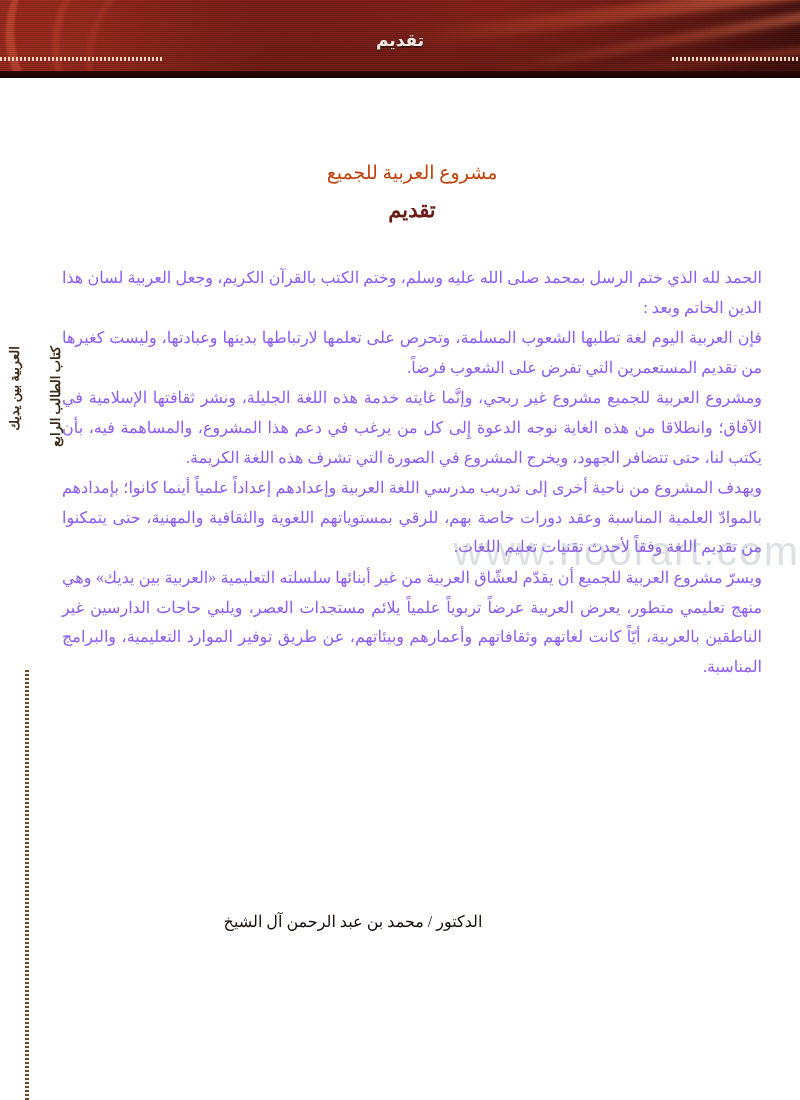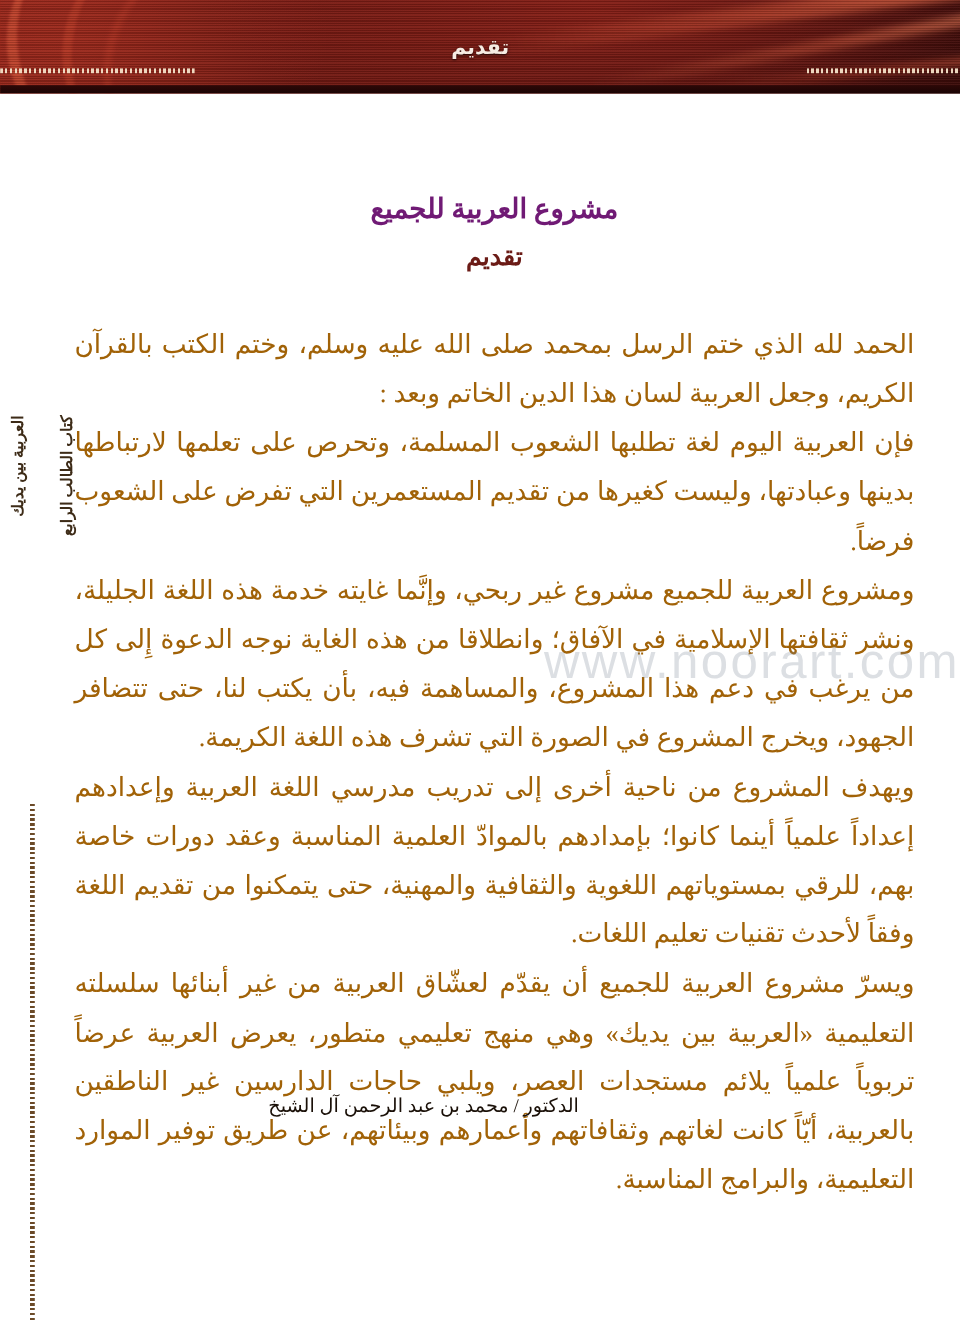"مشروع العربية للجميع" #doc-title { color: #701a75 -> #c2410c; font-size: 23px -> 19px; font-weight: bold -> normal }
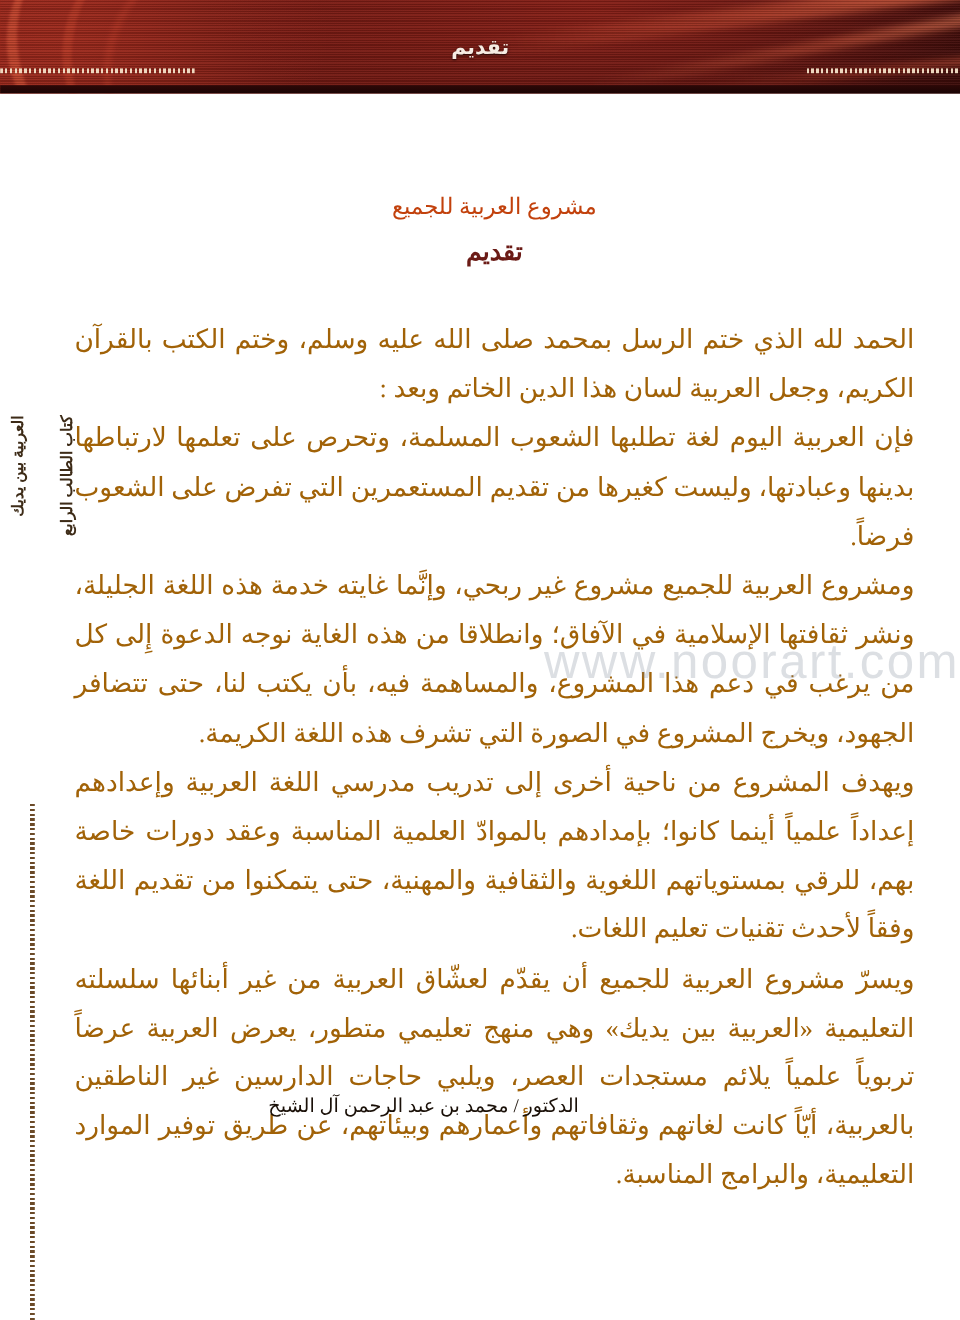"الحمد لله الذي ختم الرسل" #prose { color: #a16207 -> #8b5cf6; font-size: 22px -> 16px }
